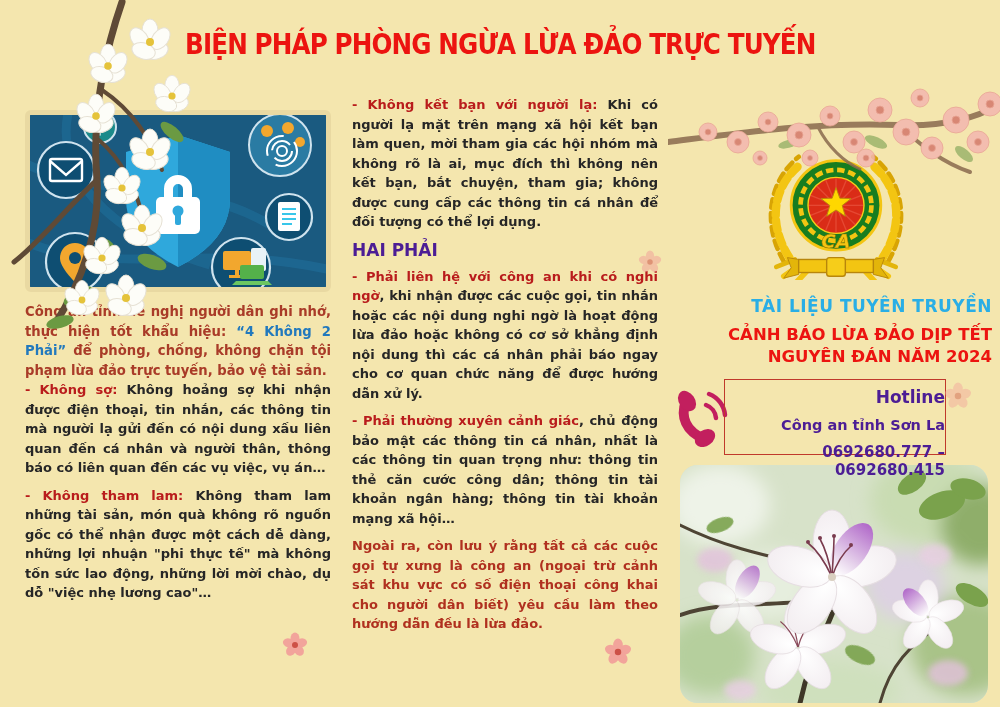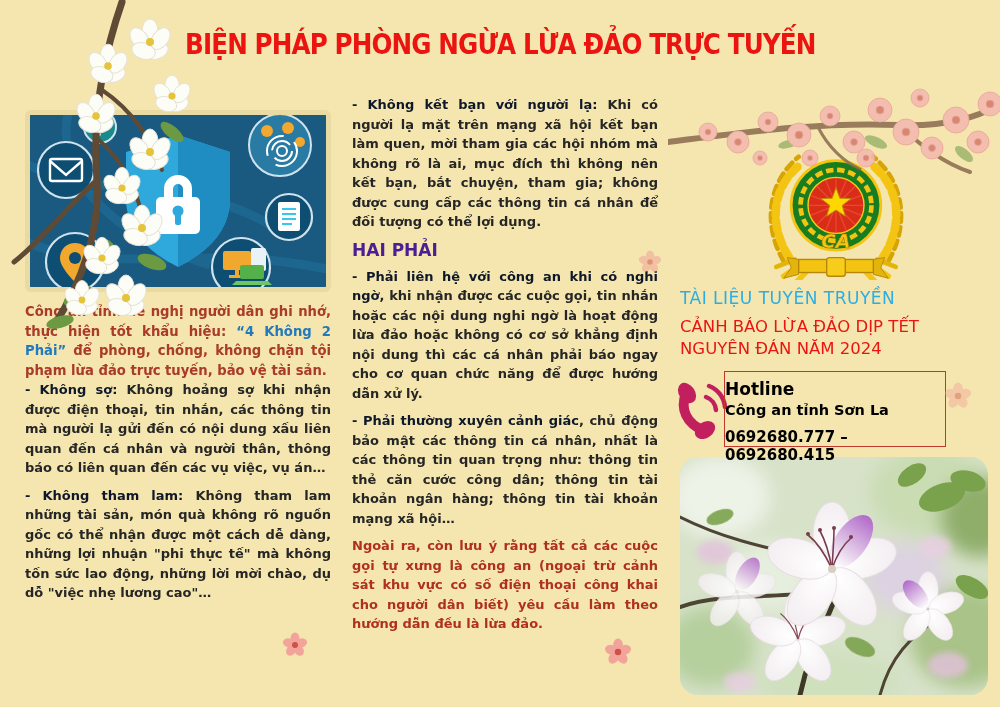"- Không kết bạn với" p.item .lead { color: #0f172a -> #b91c1c }
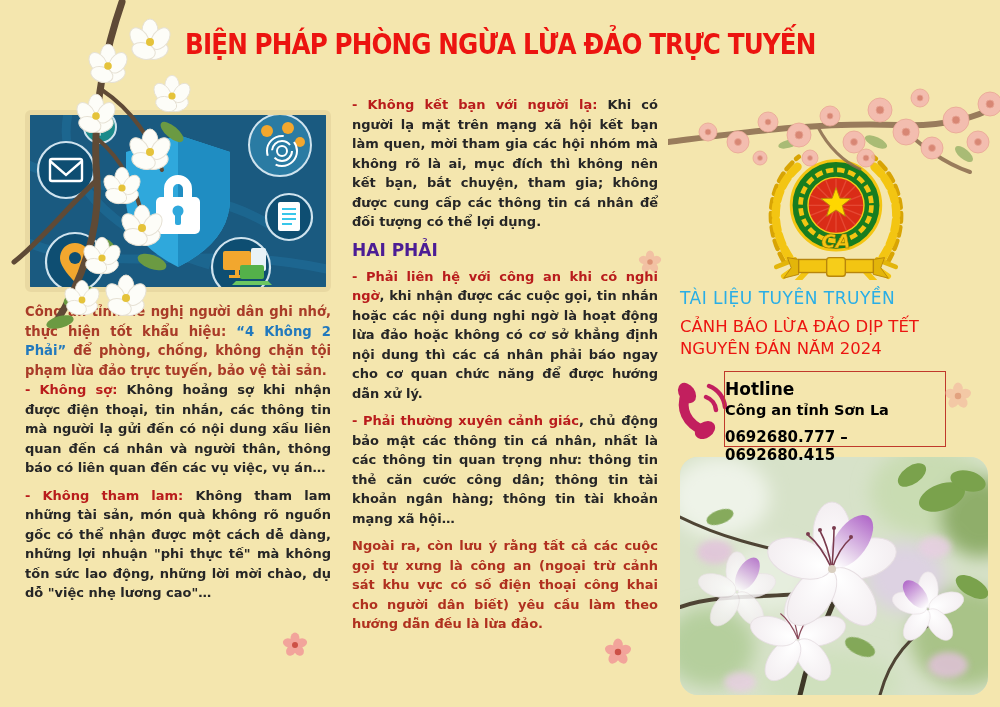"CA" .col-right { text-align: left -> right }
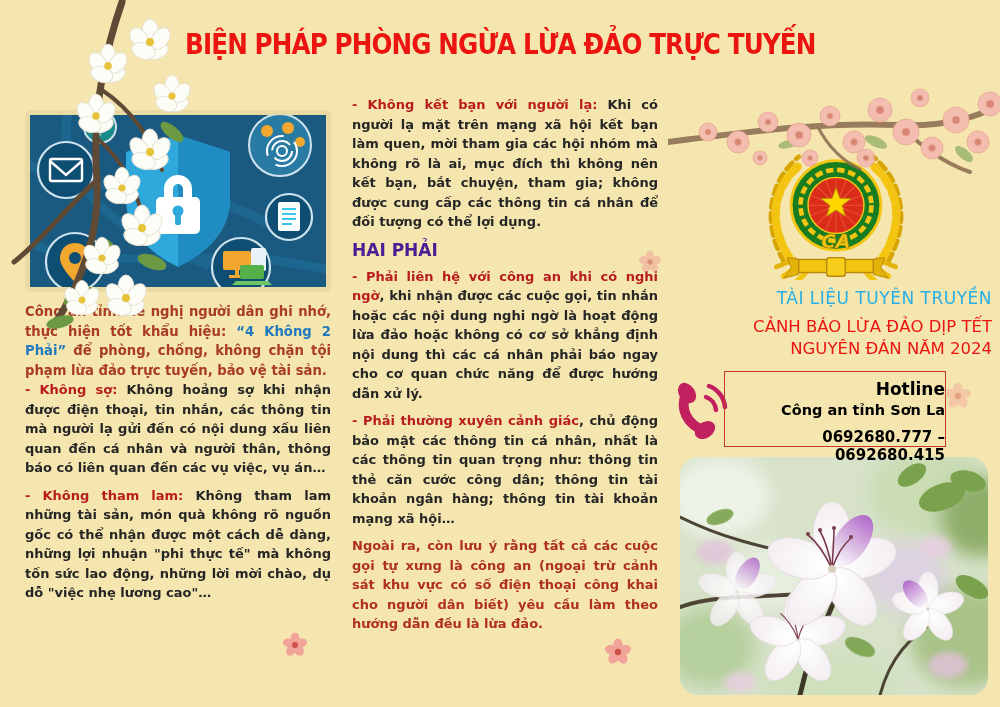"TÀI LIỆU TUYÊN TRUYỀN" .doc-type { font-weight: normal -> bold; margin-top: 8px -> 16px }
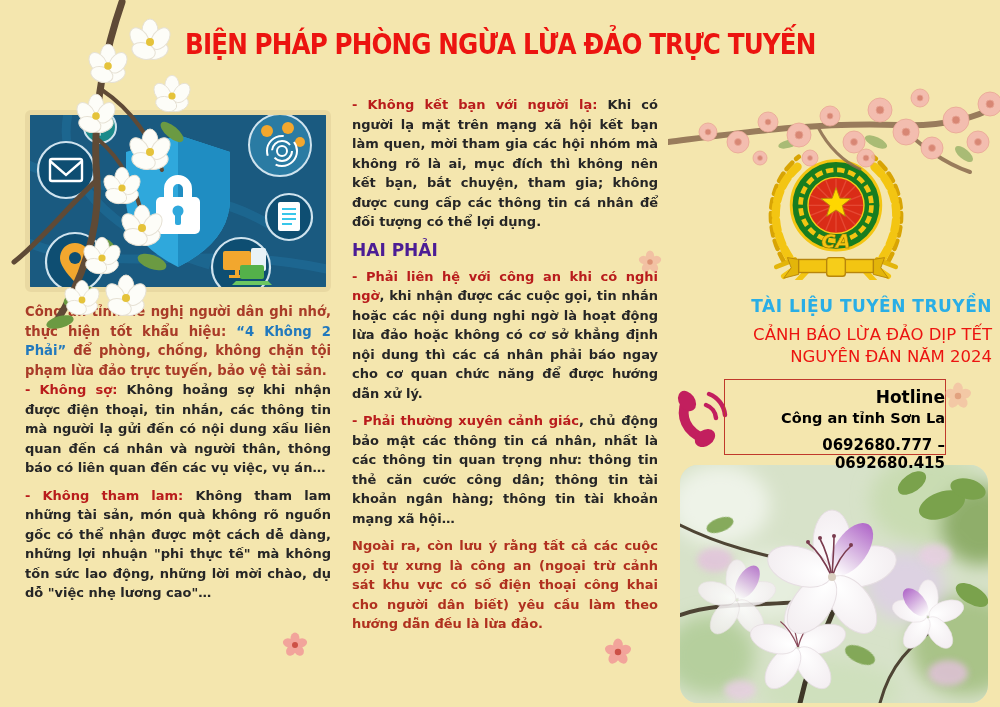"CẢNH BÁO LỪA ĐẢO DỊP" .subtitle { font-weight: normal -> bold }
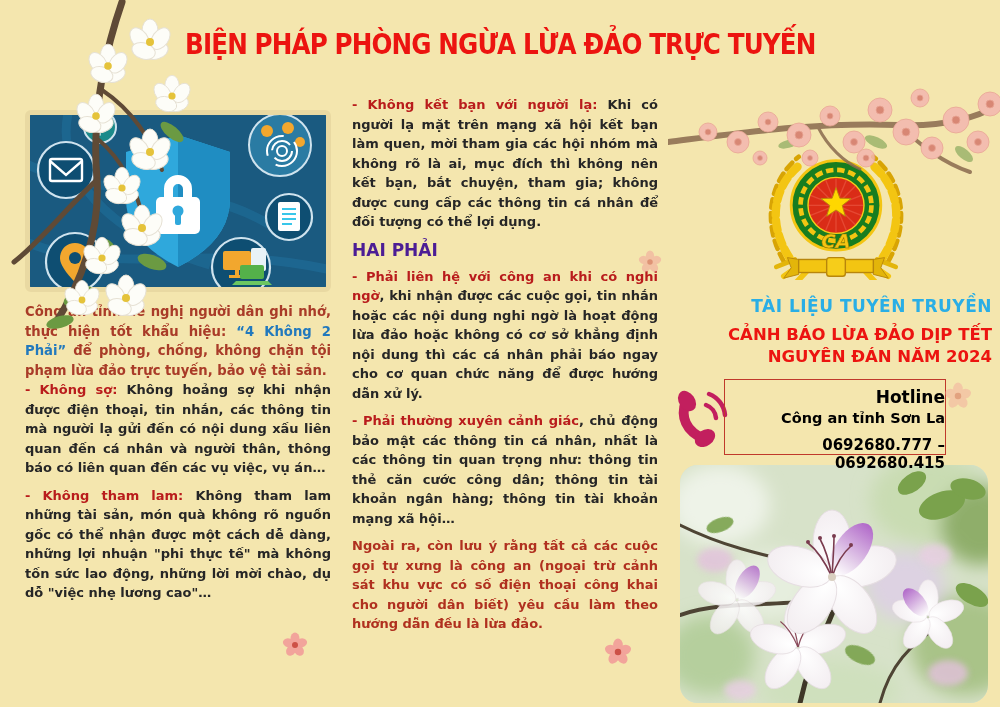"Hotline" .hotline-box { color: #000000 -> #4c1d95 }
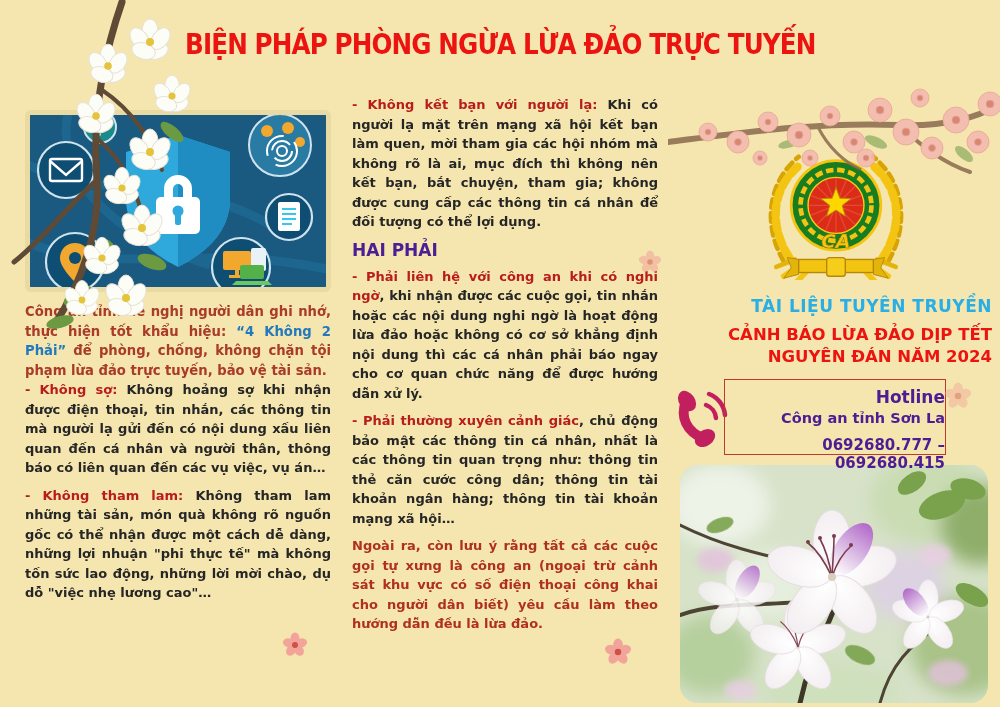"Công an tỉnh Sơn La" .hotline-org { margin-top: 3px -> 10px }
